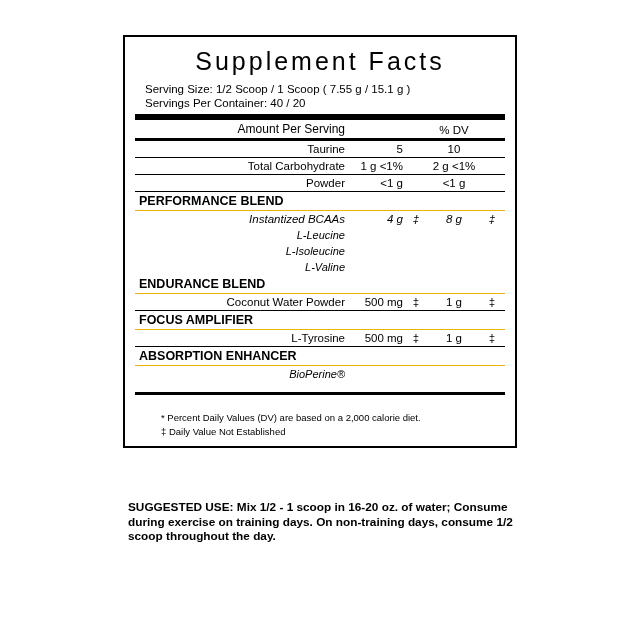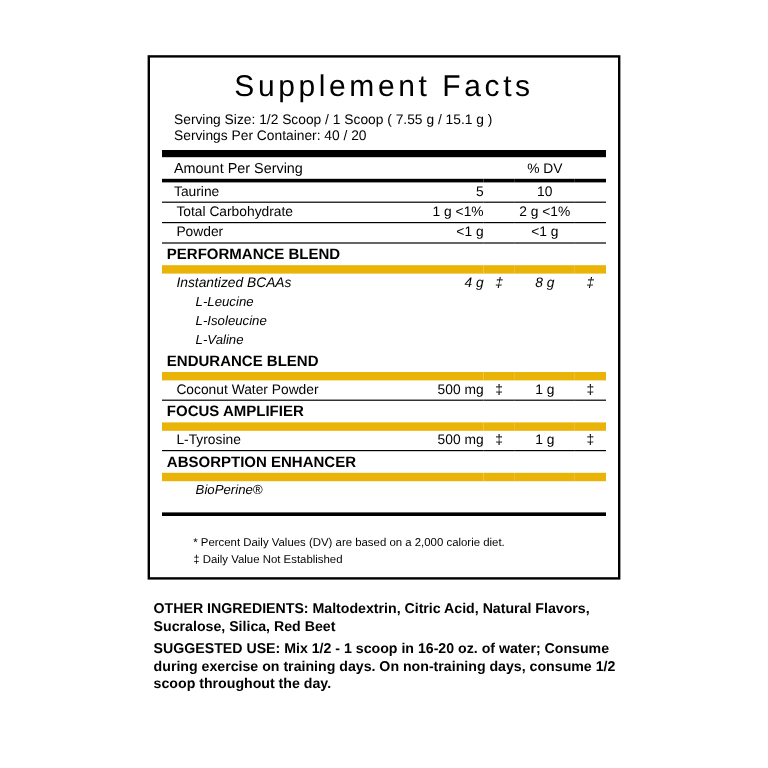"Supplement Facts" .panel { top: 46px -> 35px }
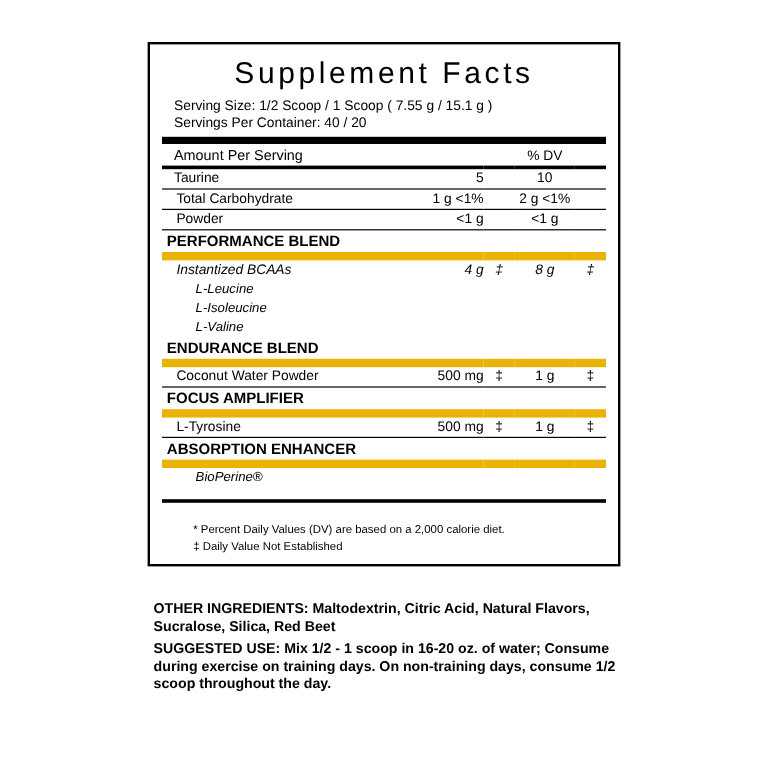"Amount Per Serving" .col-name { text-align: left -> right }
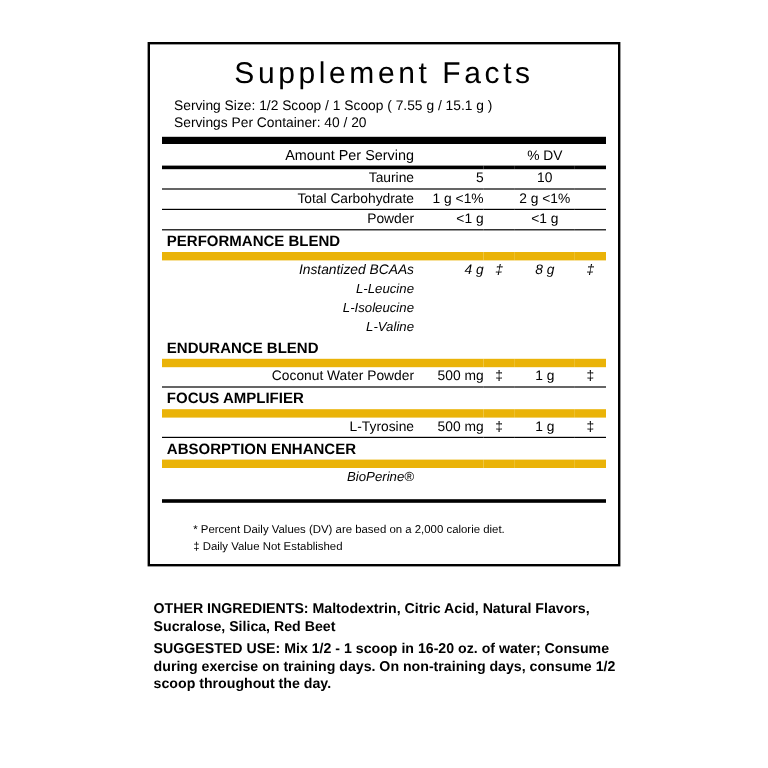"PERFORMANCE BLEND" .blend-head td { border-bottom: 7px solid #eab308 -> 1px solid #eab308 }
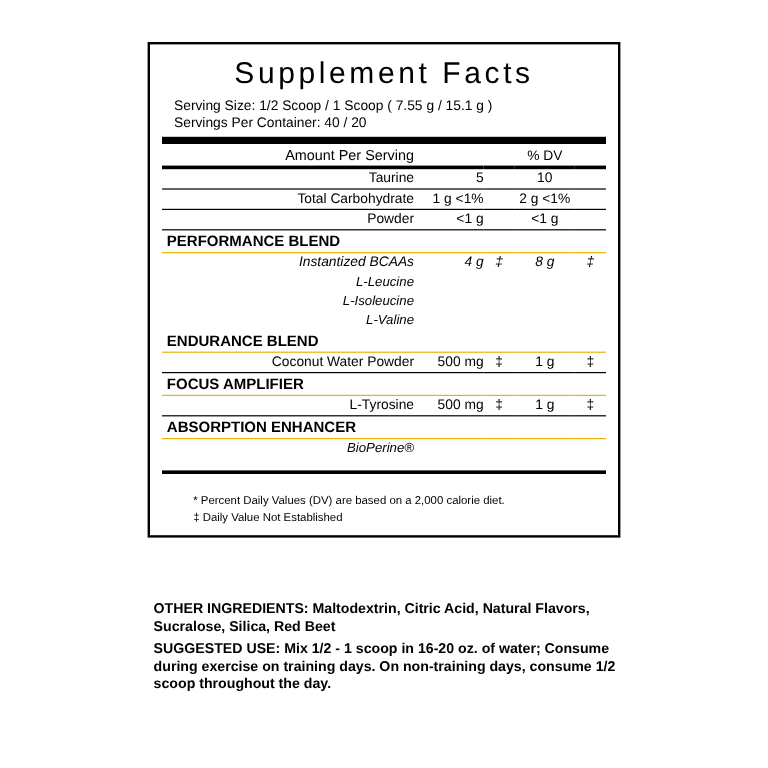"OTHER INGREDIENTS: Maltodextrin, Citric" p.normal { html: <p>OTHER INGREDIENTS: Maltodextrin, Citric Acid, Natural Flavors, Sucralose, Silica, Red Beet</p> -> none }
